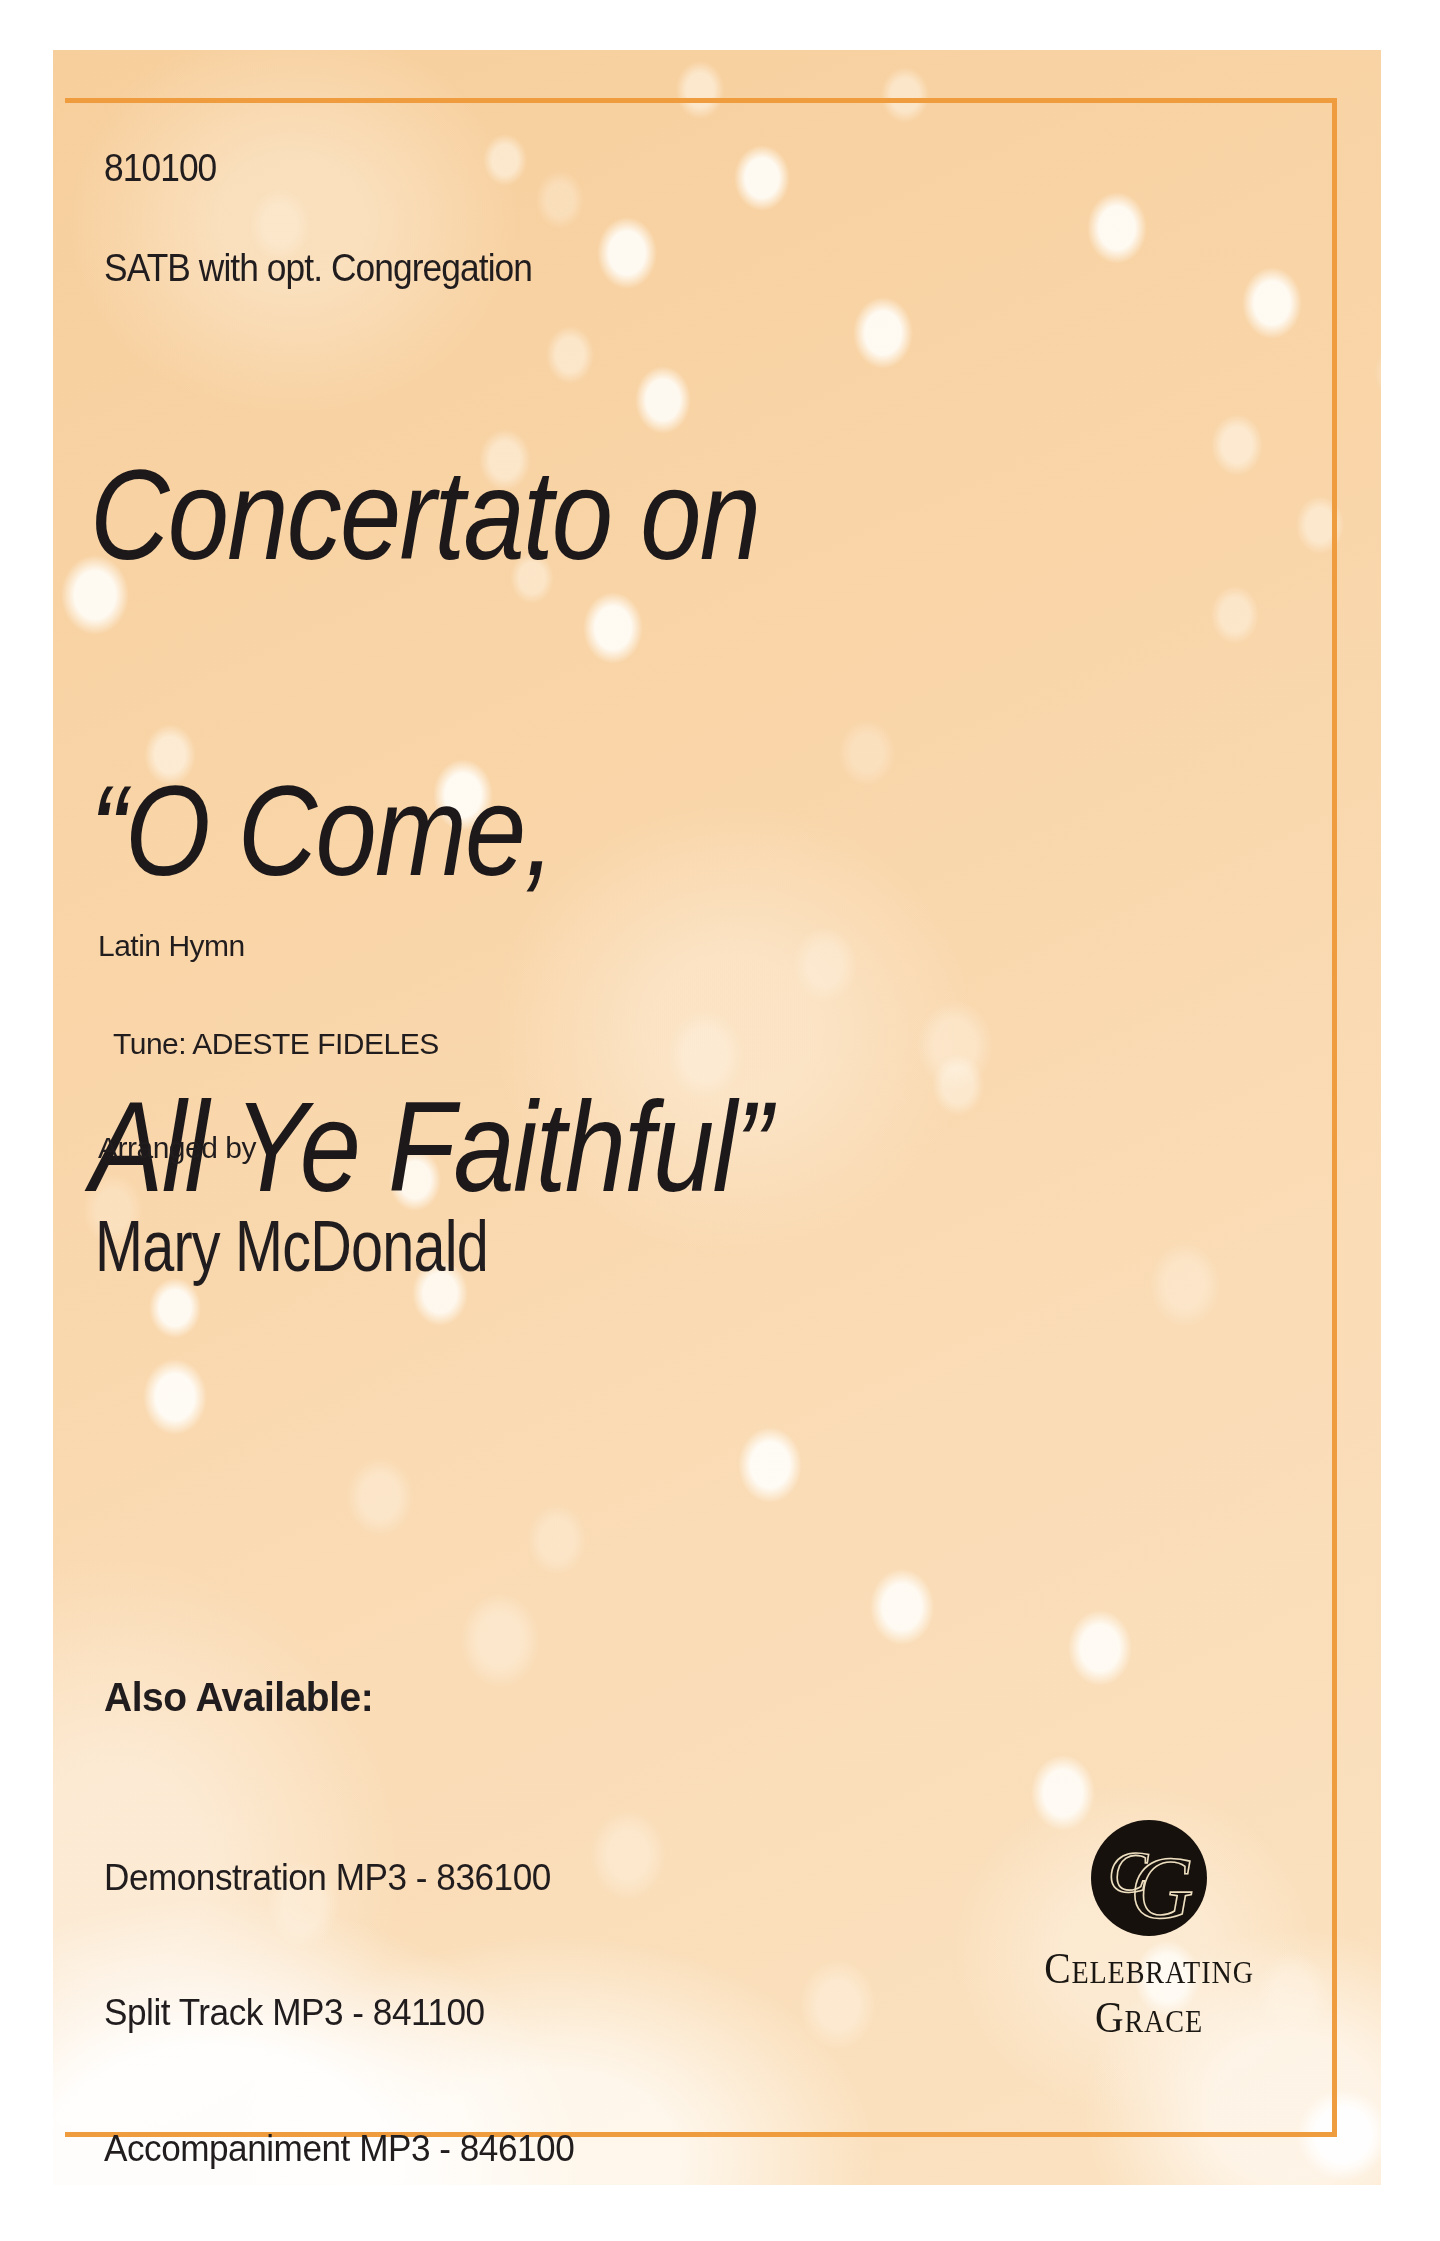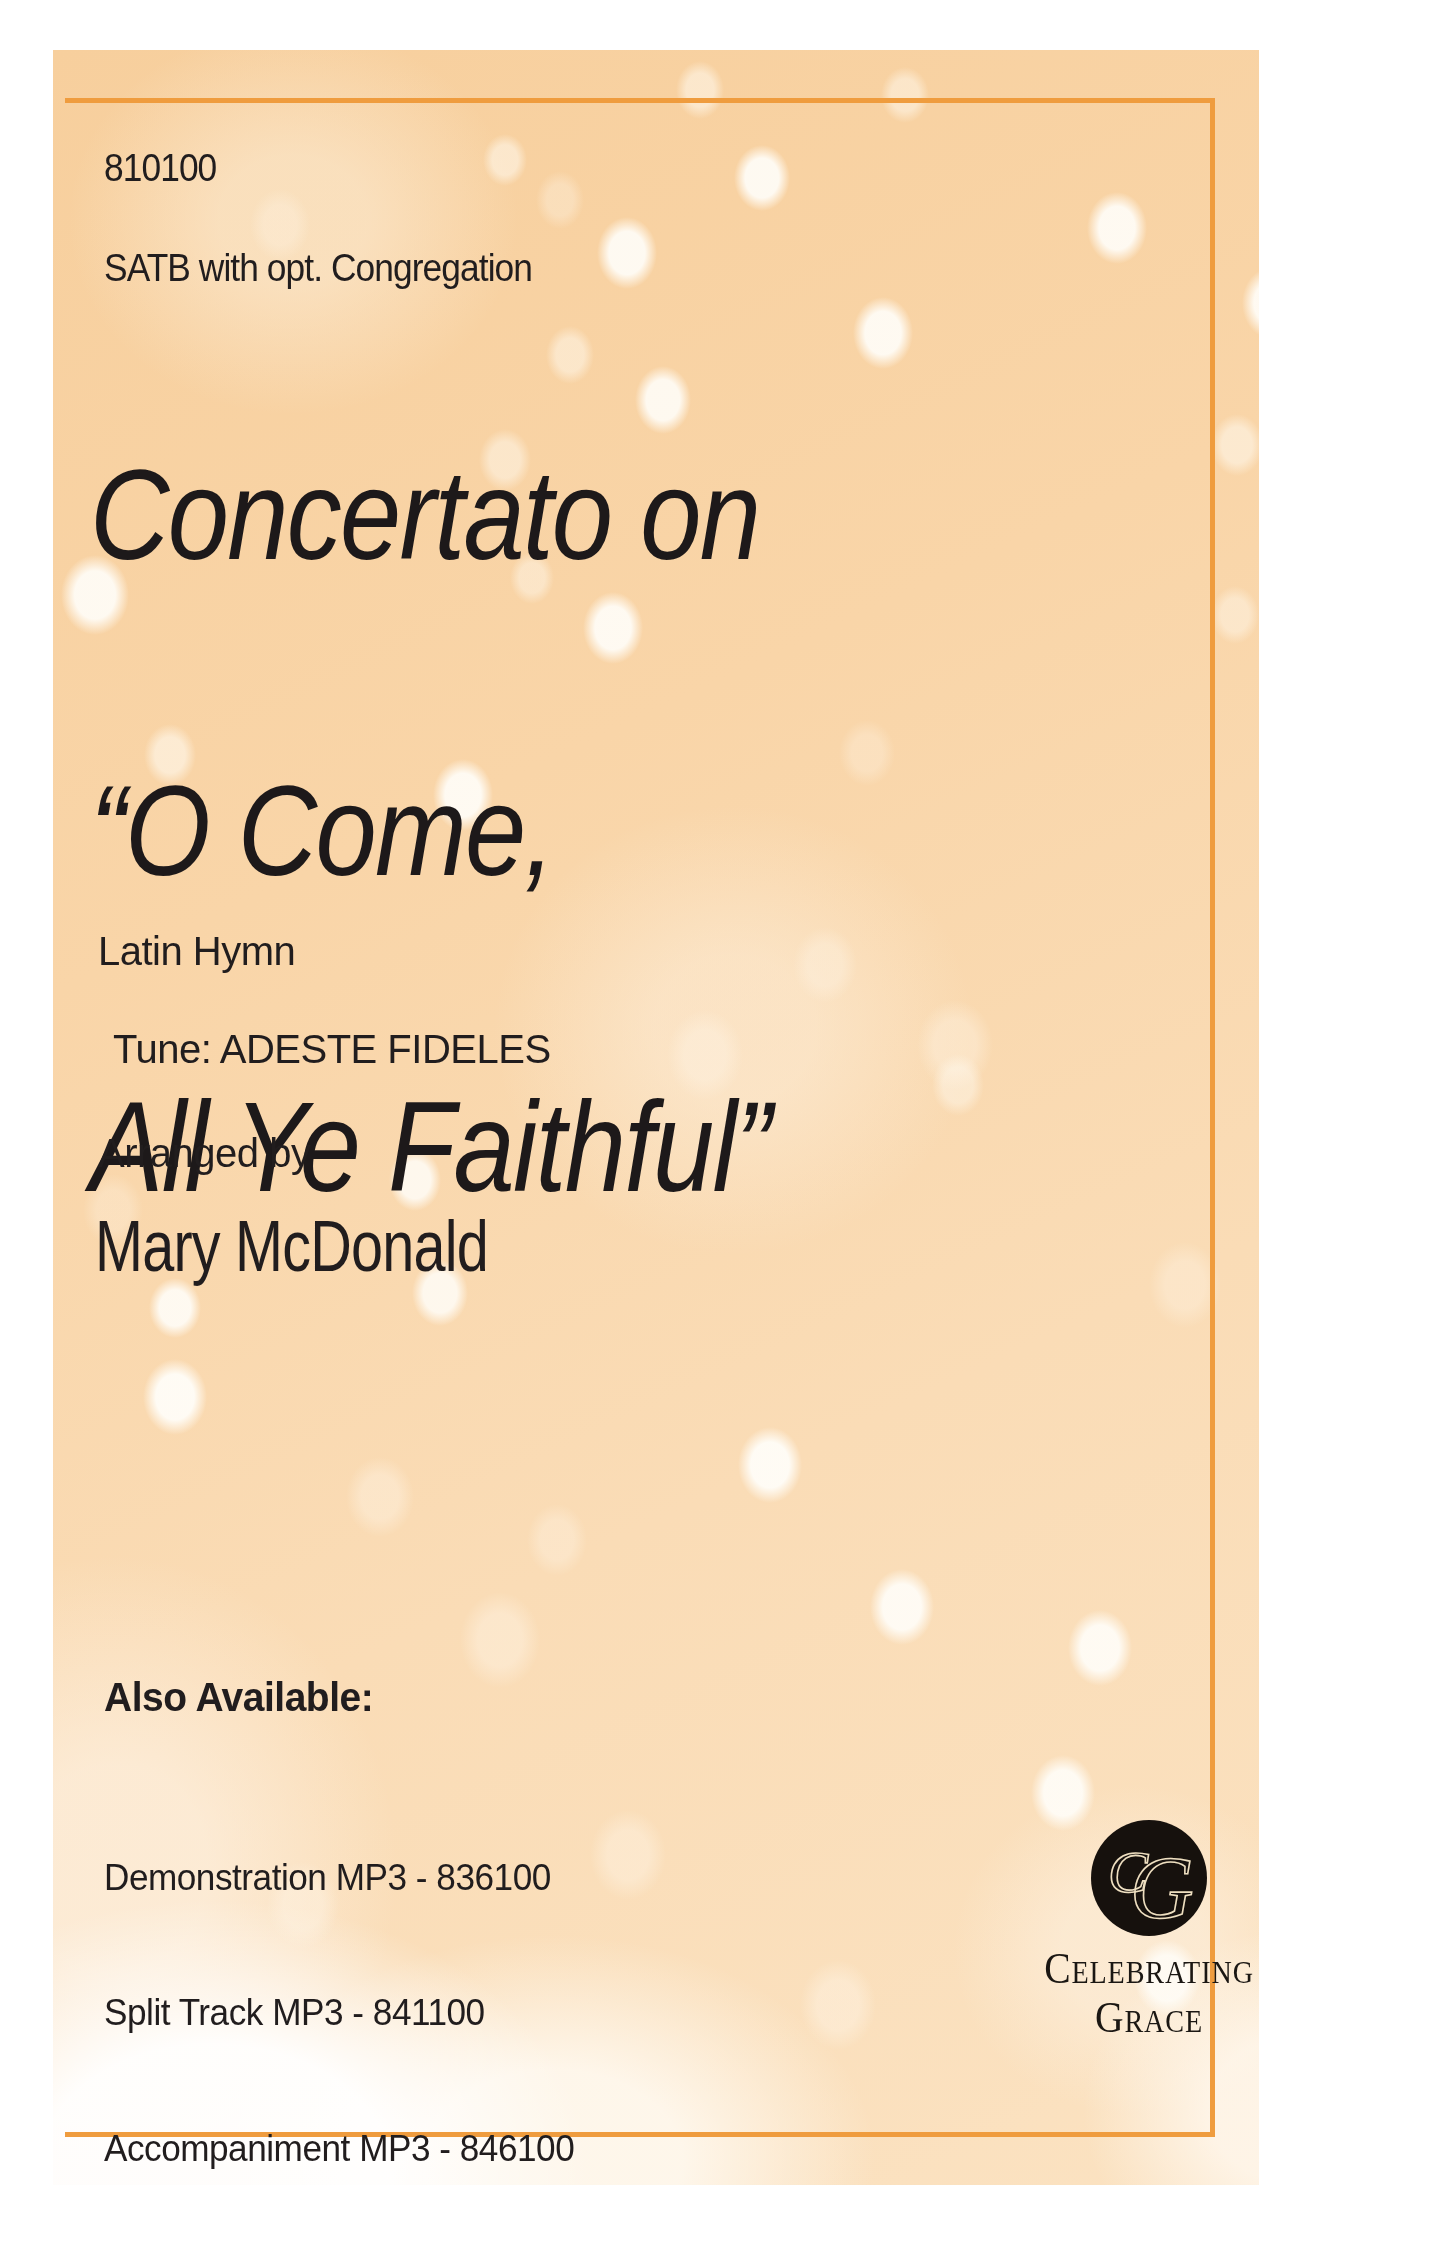"810100" .photo { width: 1206px -> 1328px }
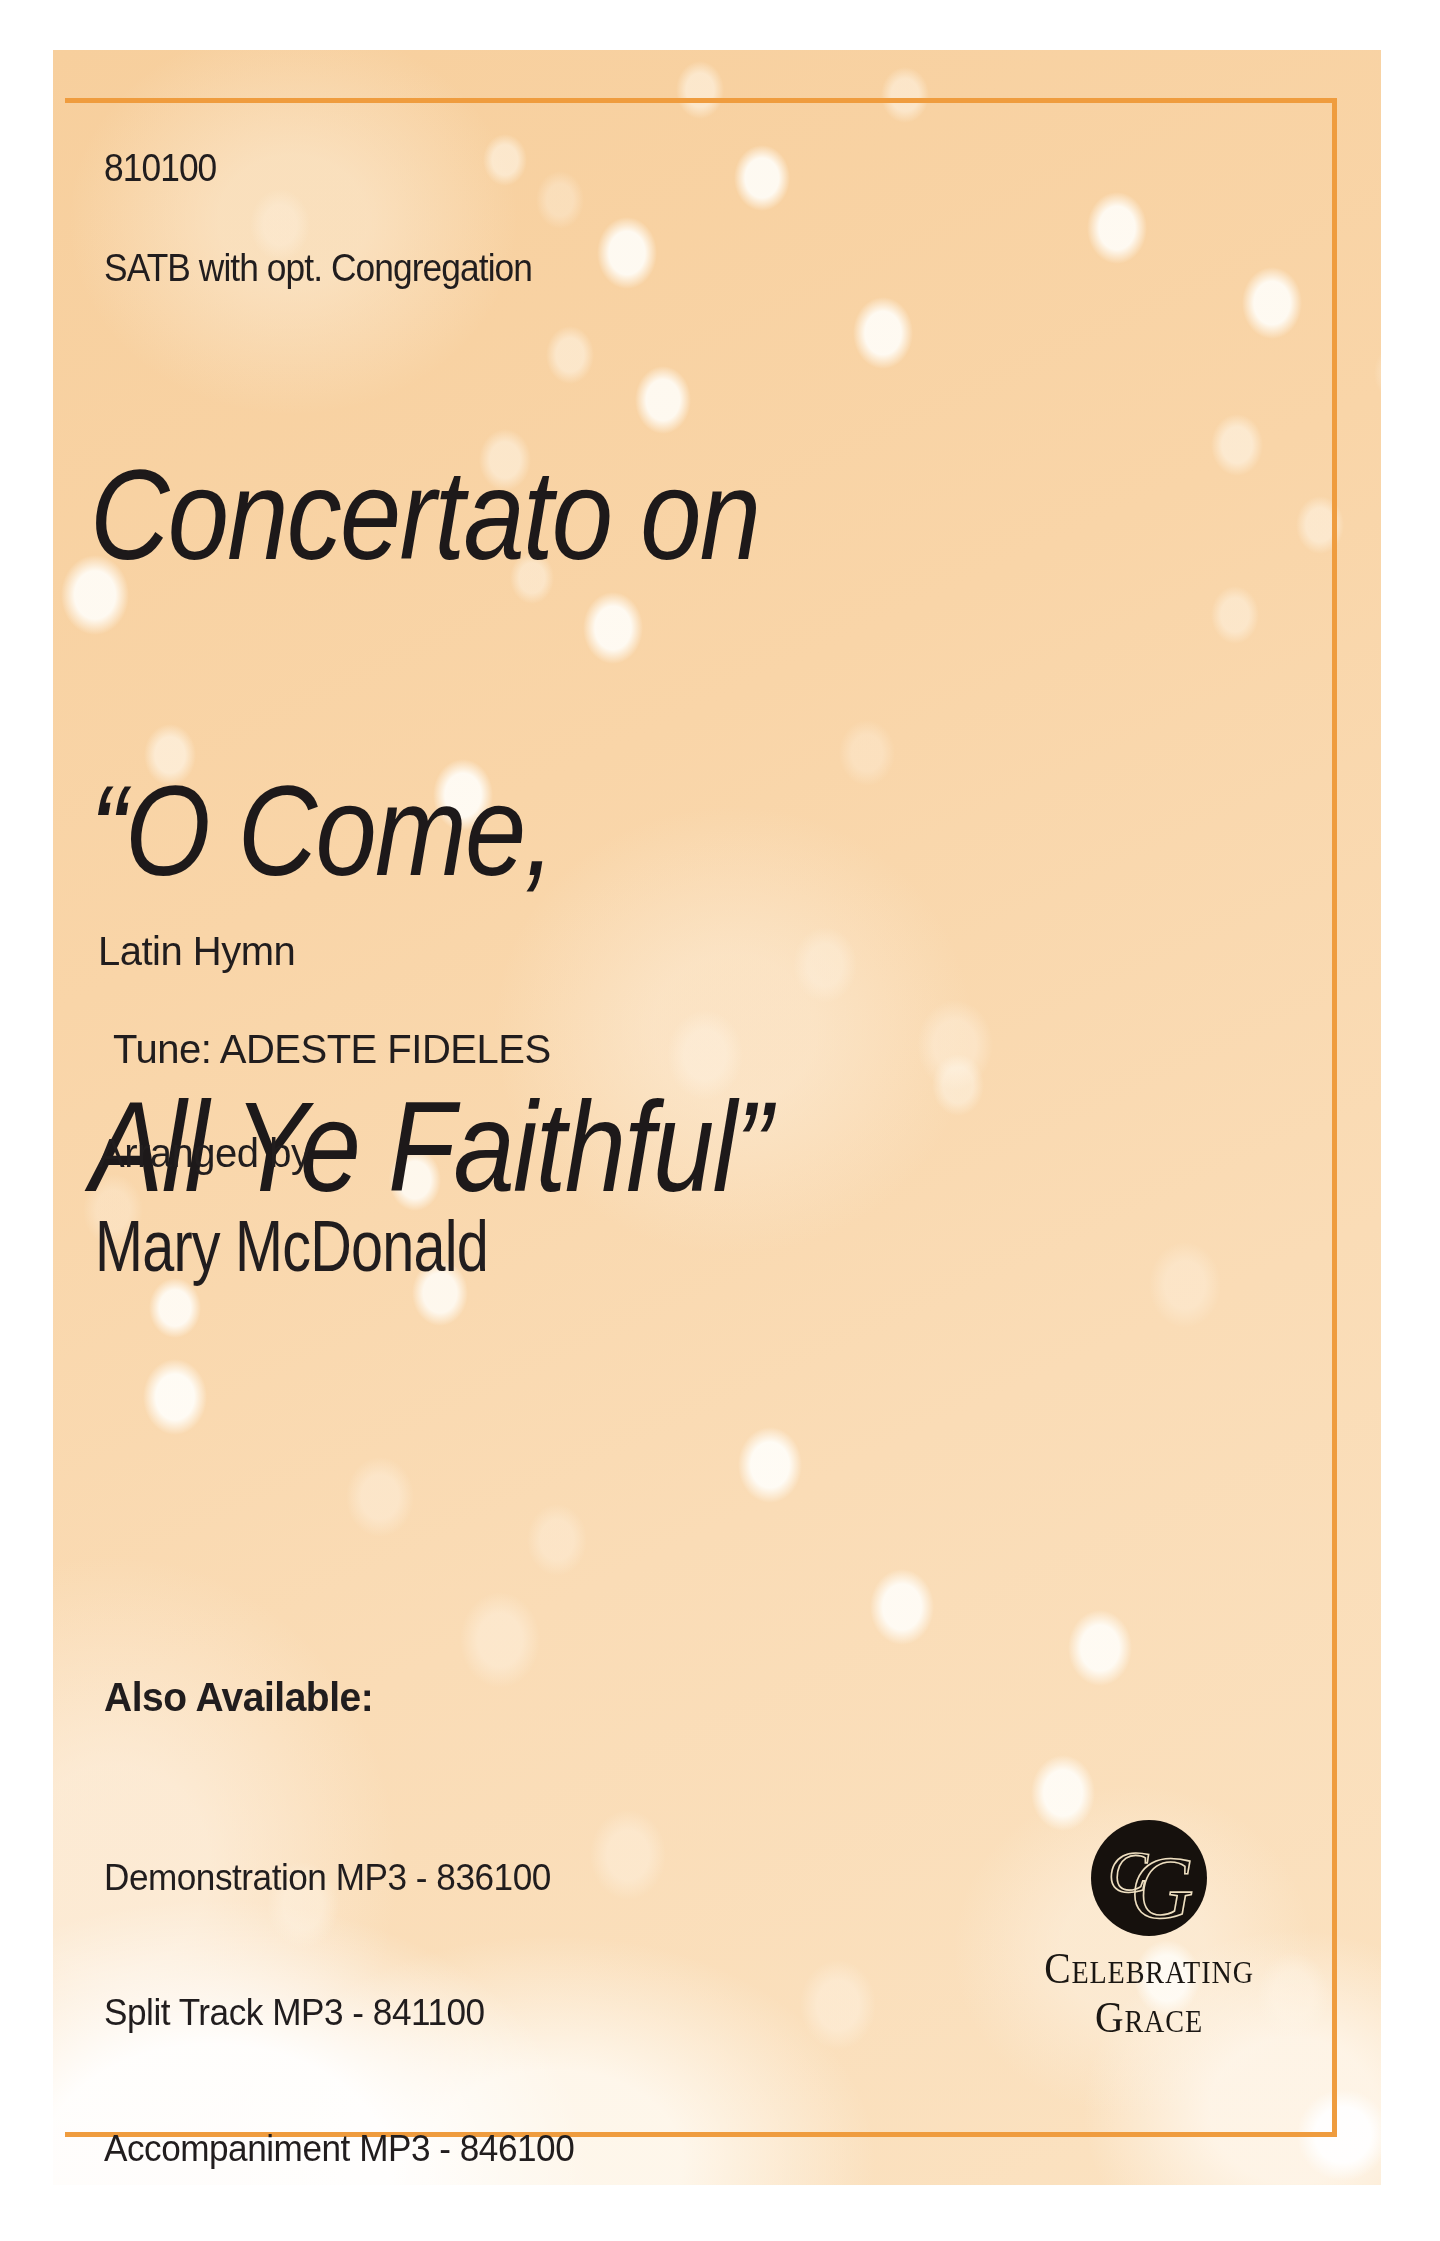"Latin Hymn" .meta { font-size: 40px -> 30px }
